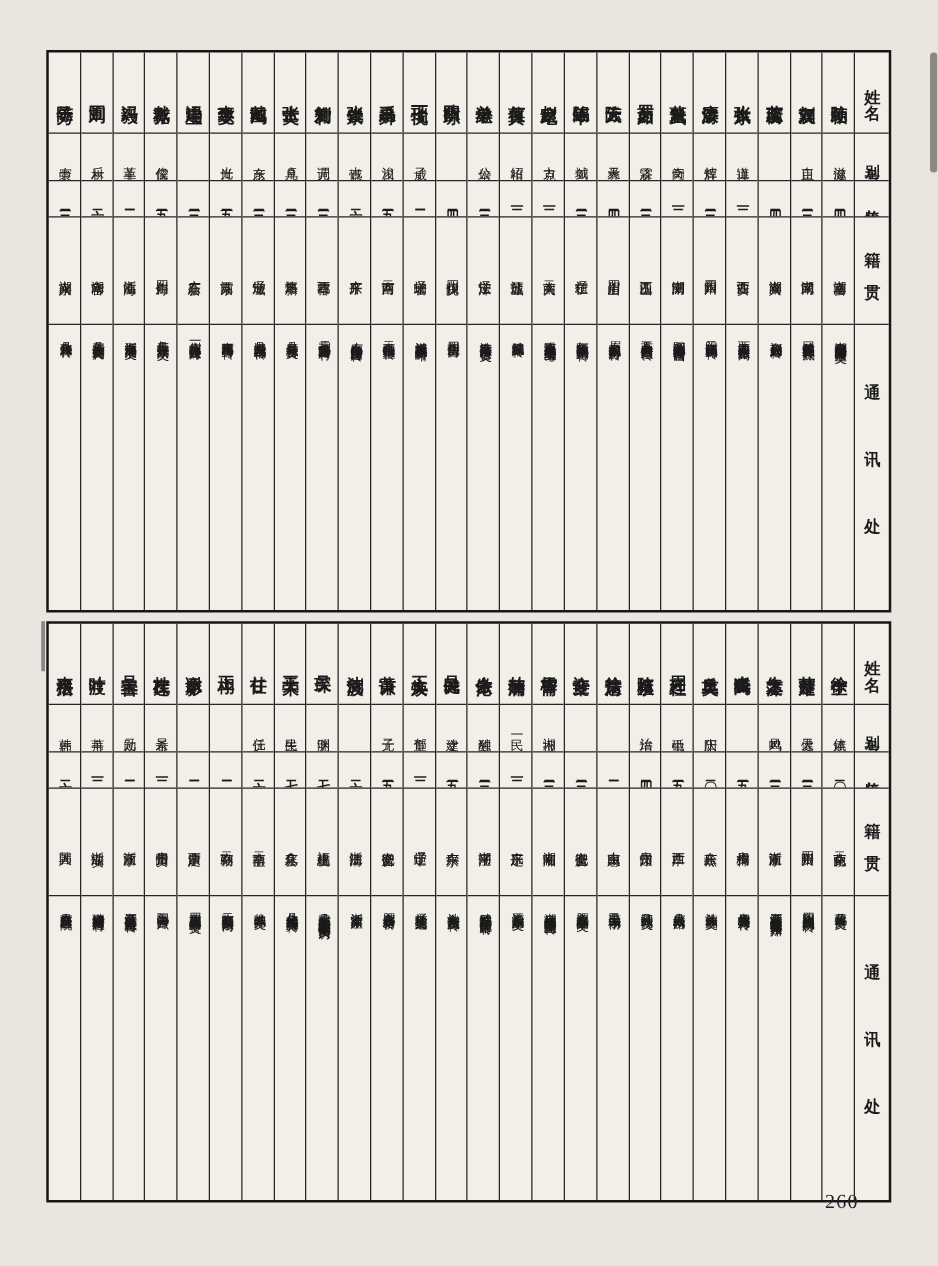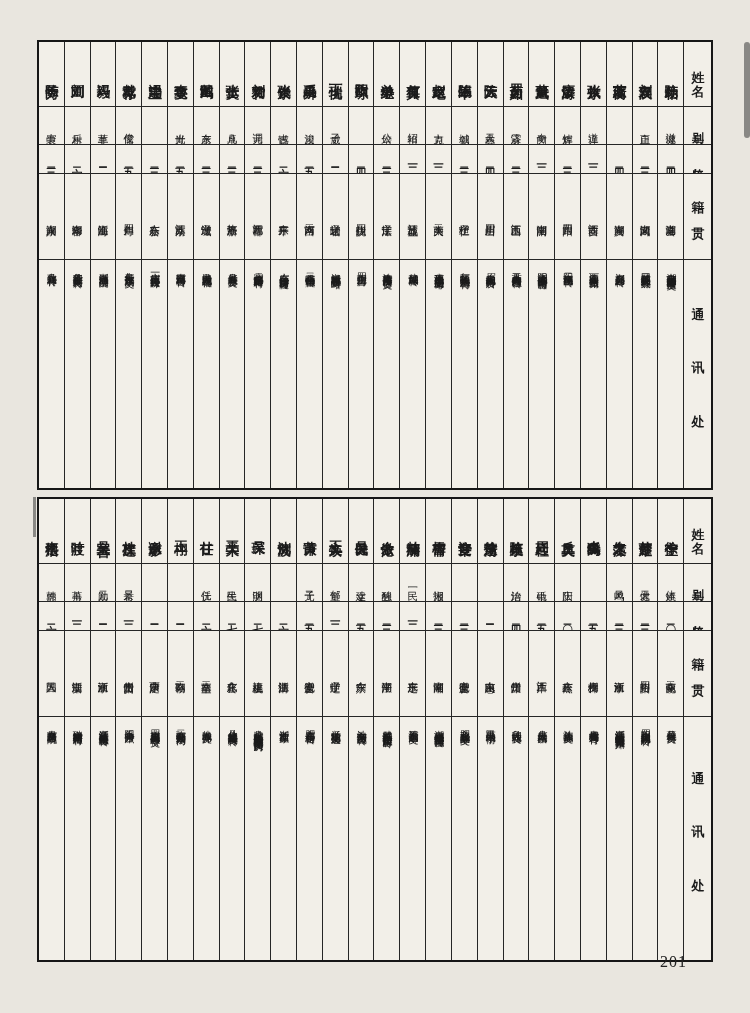"201" div.page-number { text: 201 -> 260 }
